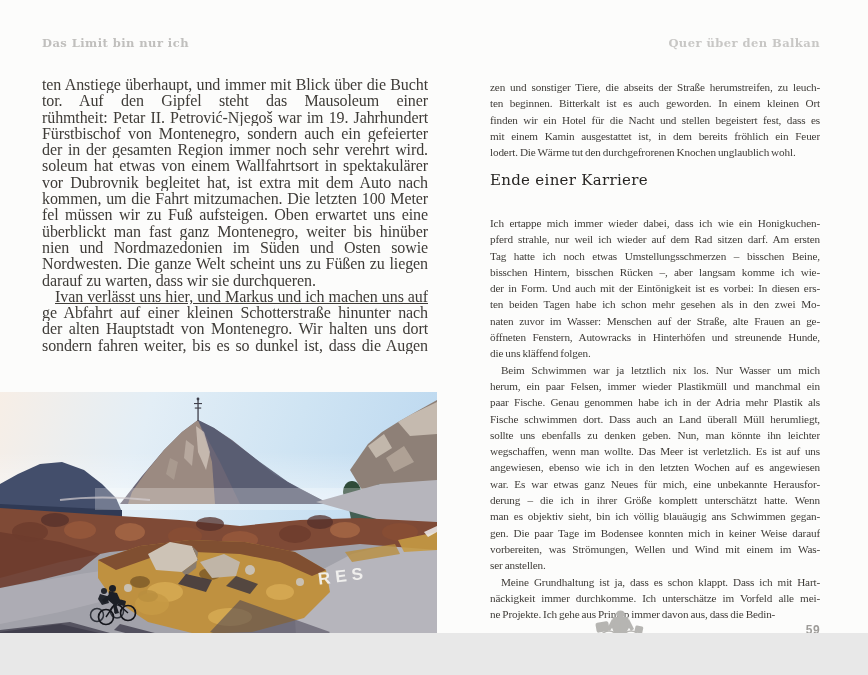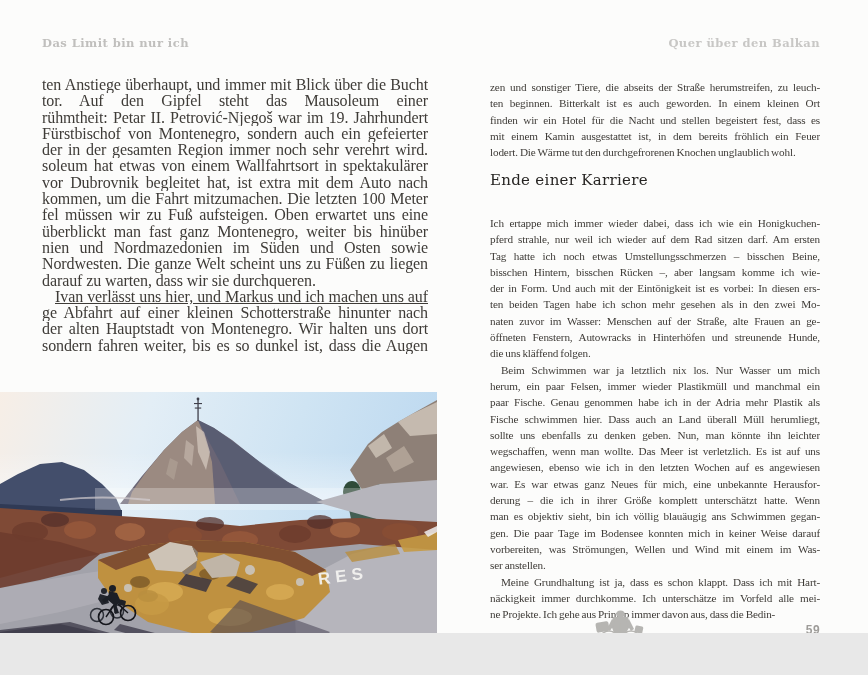"Fische schwimmen hier. Dass auch" div.line { text: hier -> dort }
